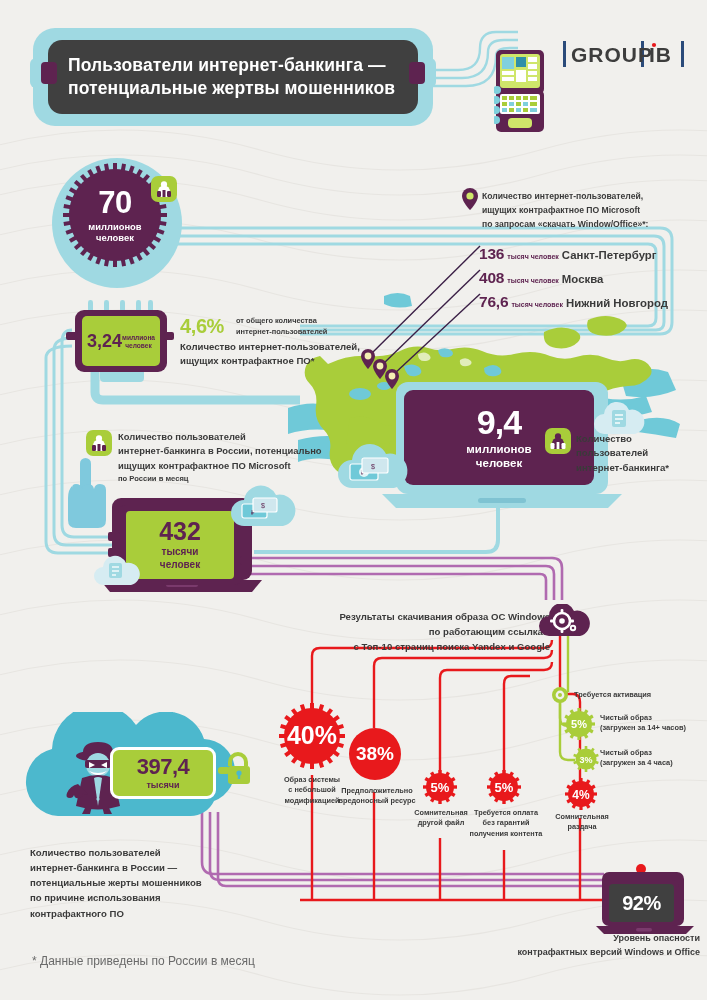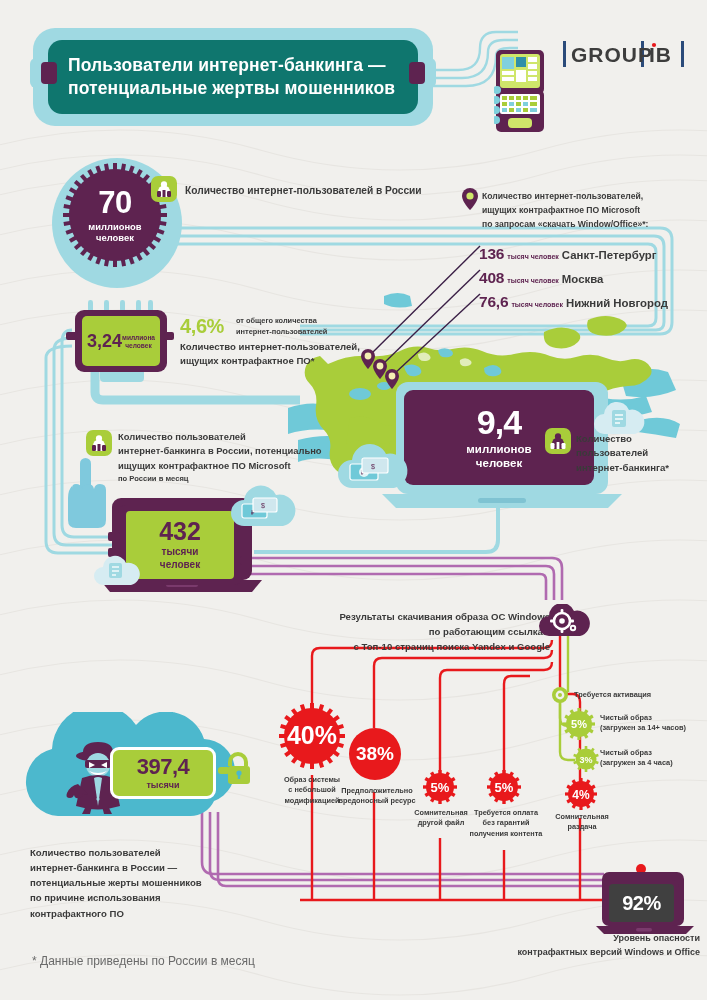"Пользователи интернет-банкинга —" .hdr-inner { background: #0f766e -> #404040 }
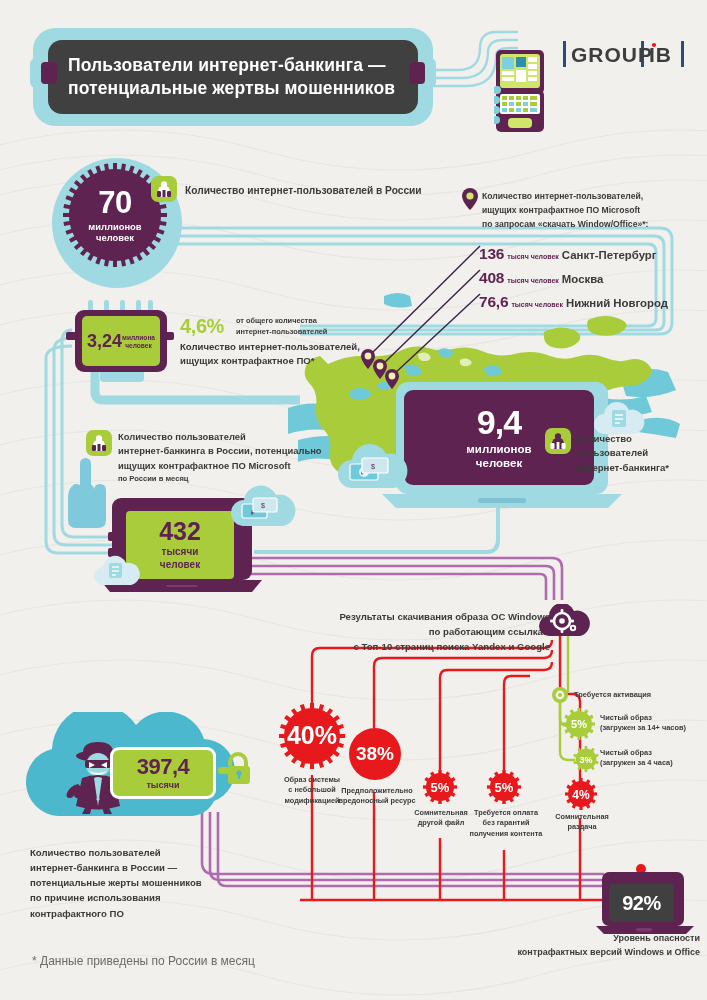"Количество интернет-пользователей в" div.abs { html: <div>Количество интернет-пользователей в России</div> -> none }
